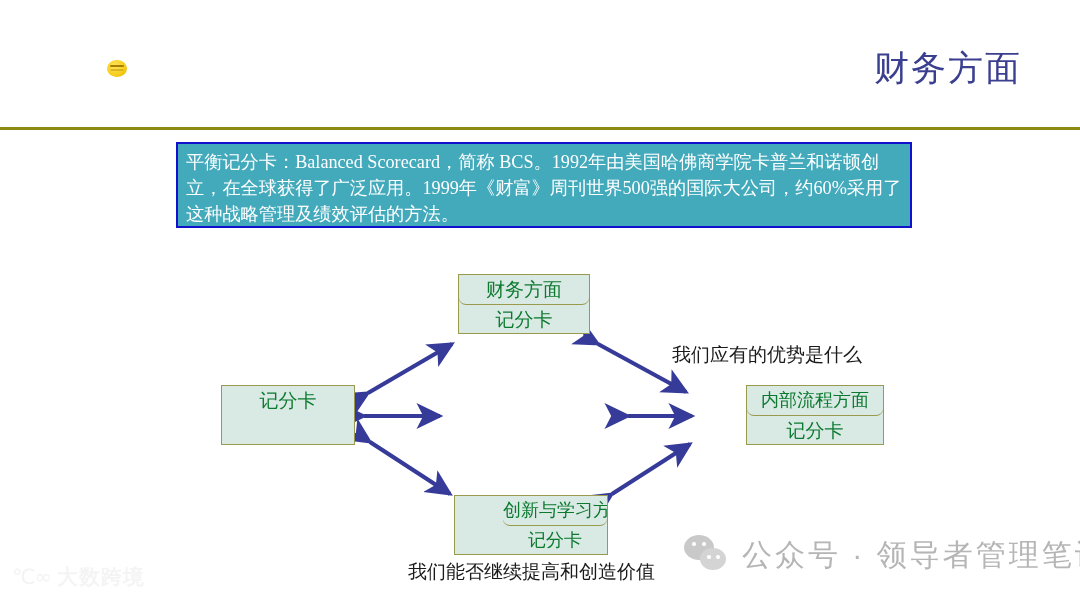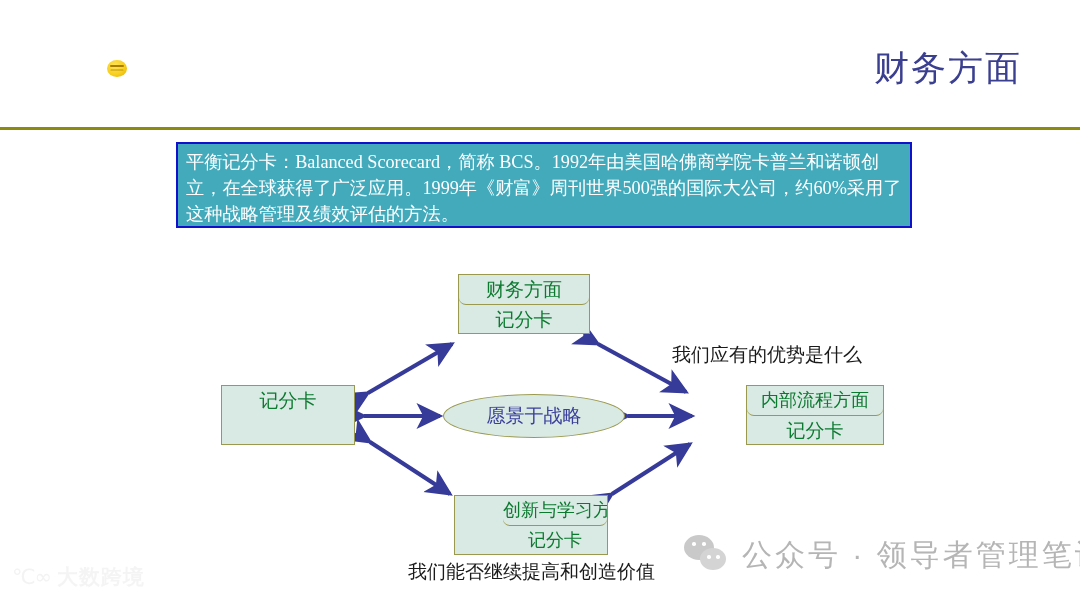"愿景于战略" div { html: <div>愿景于战略</div> -> none }
